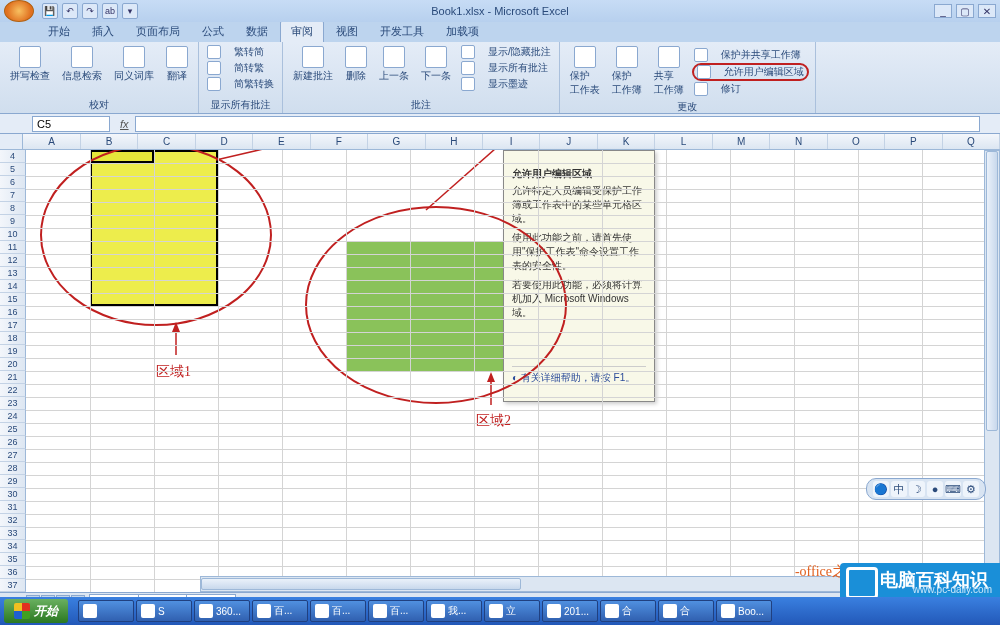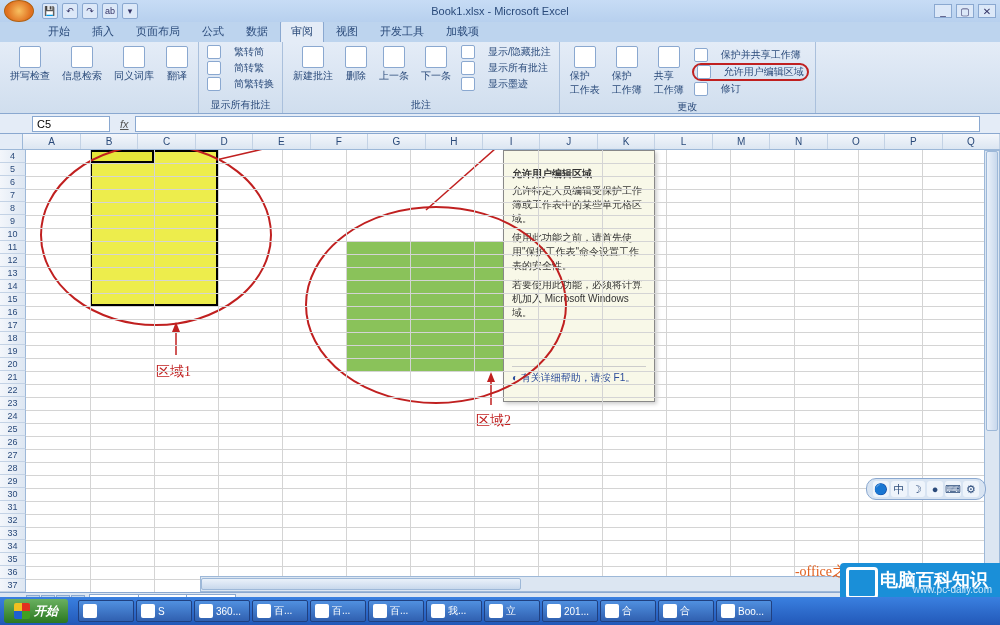"校对" div.group-label { html: none -> <div>校对</div> }
